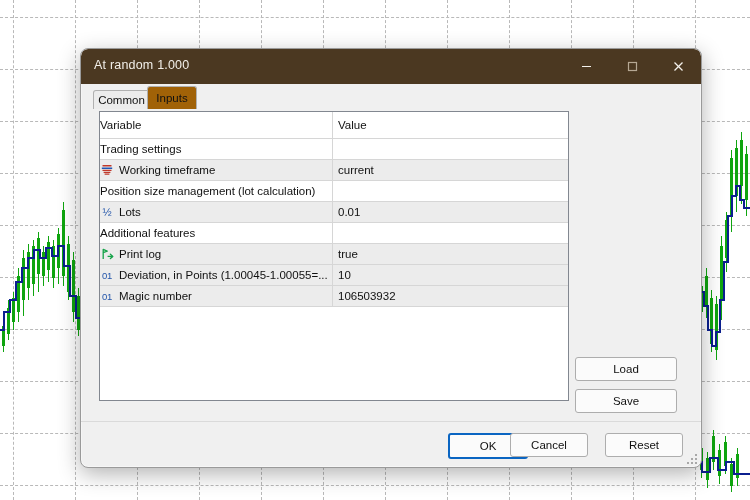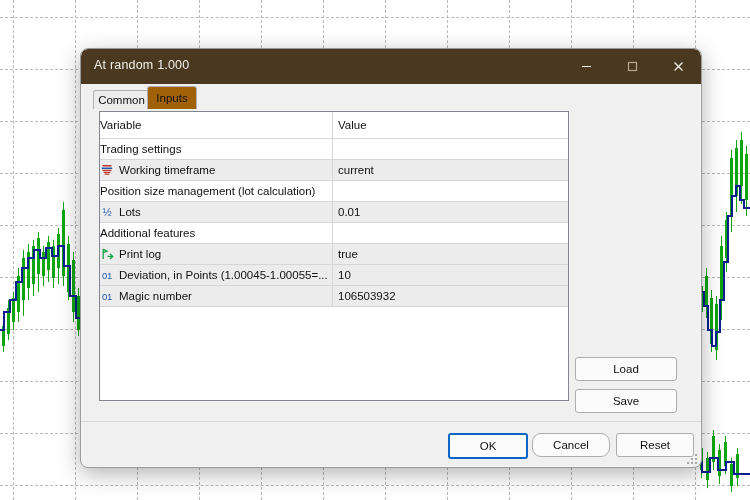"Cancel" #btn-cancel { border-radius: 9px -> none; left: 451px -> 429px }
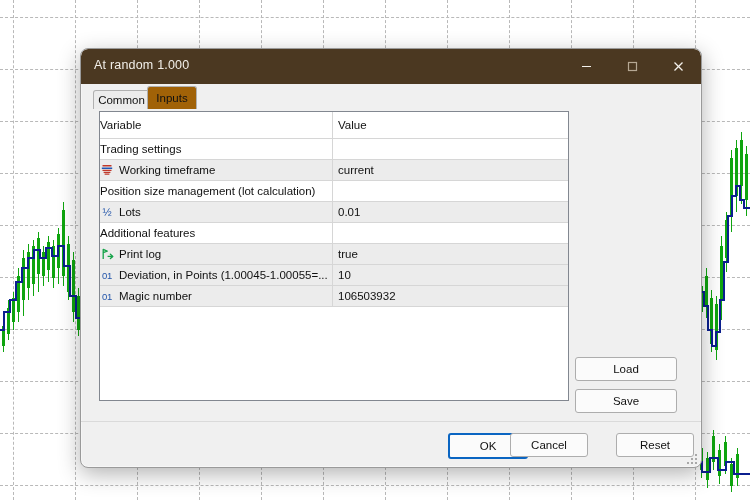"Reset" #btn-reset { left: 535px -> 524px }
